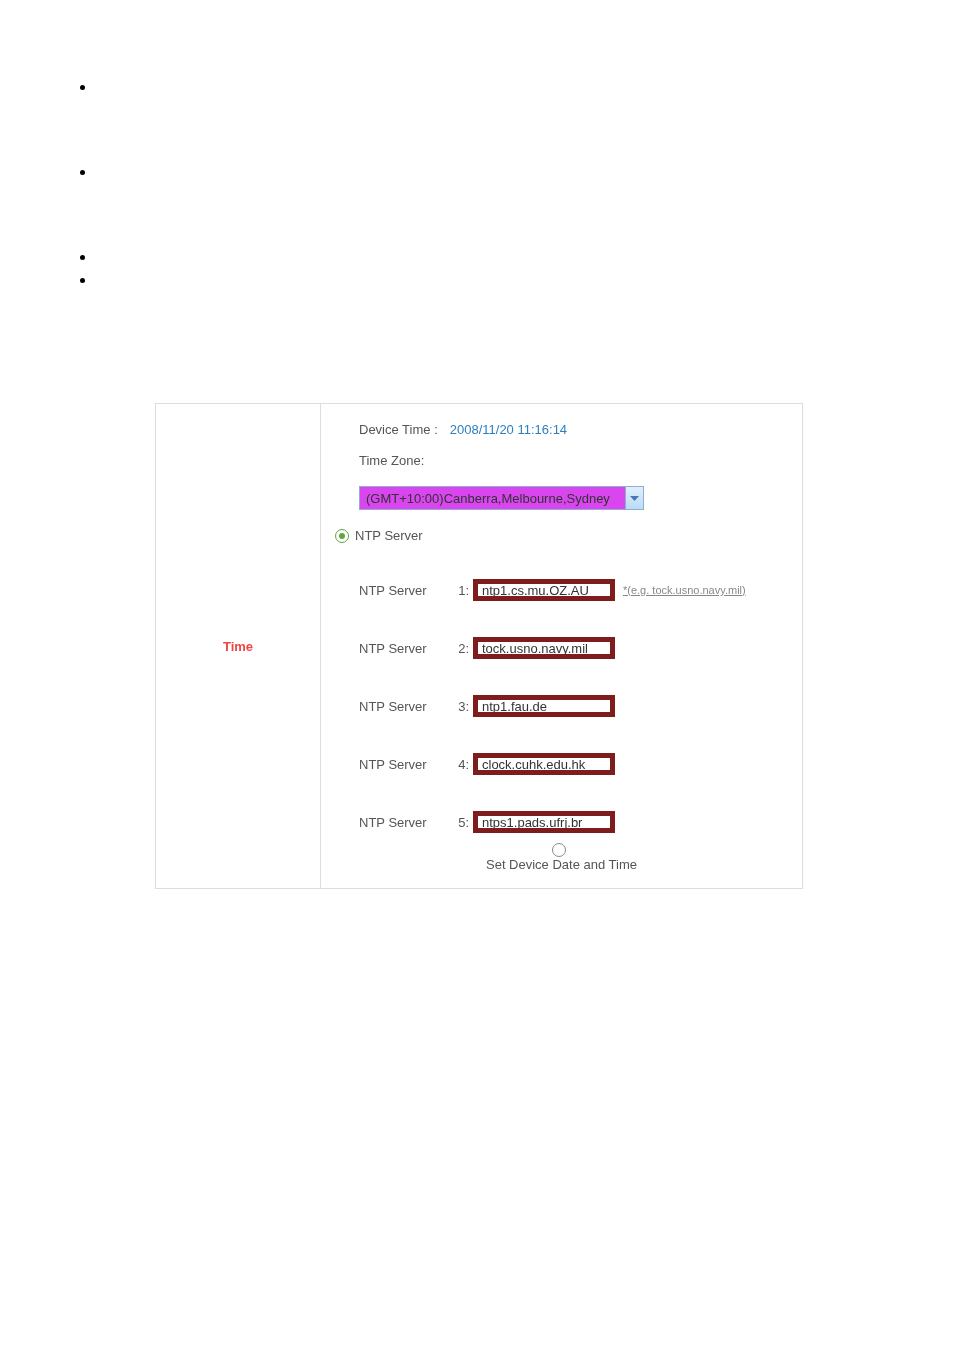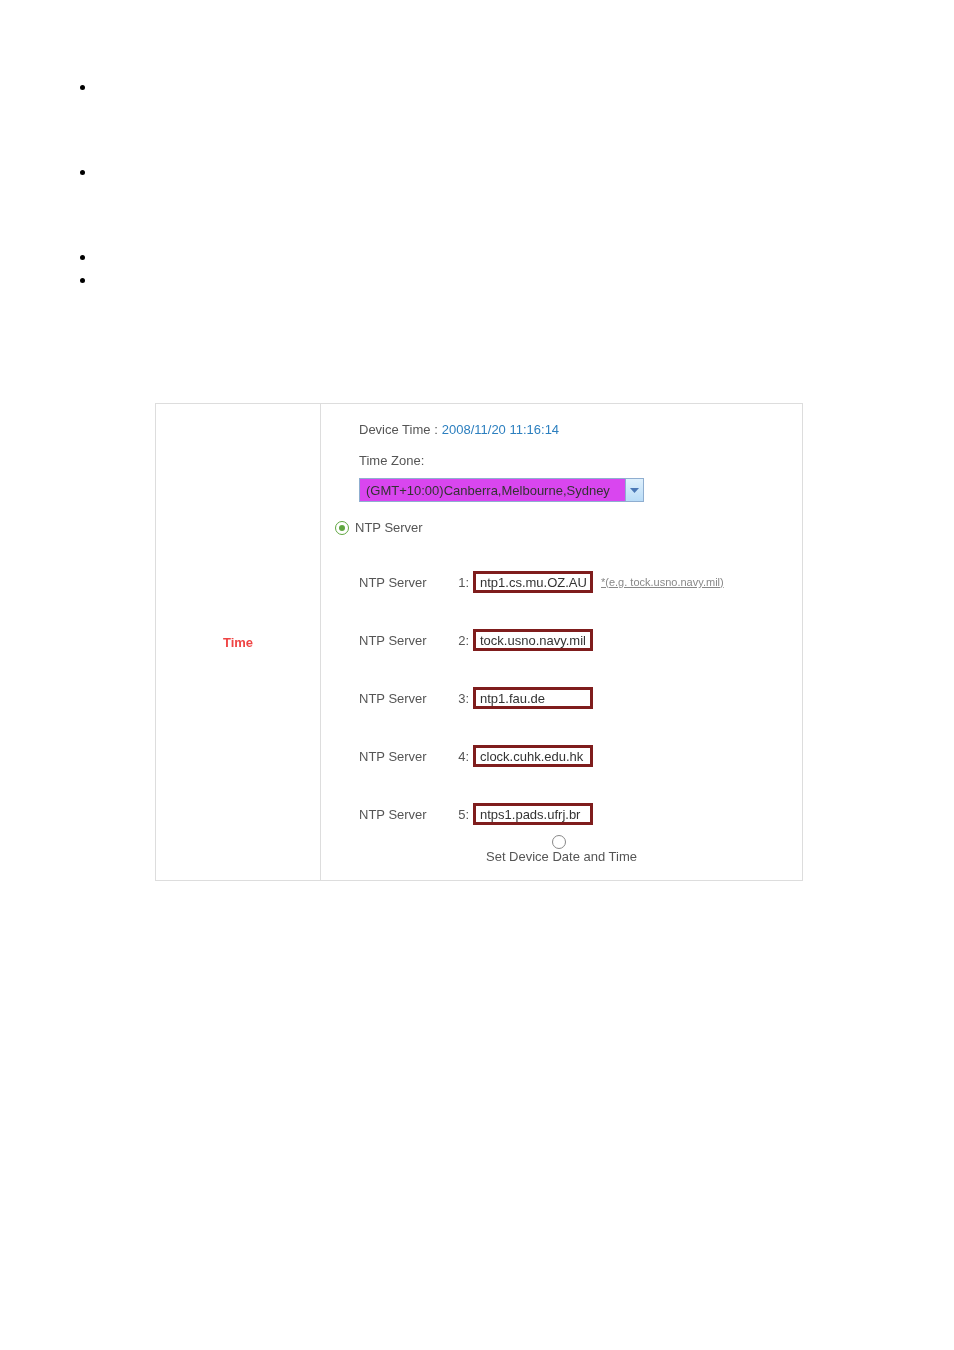"Device Time :" .device-time-row { gap: none -> 8px }
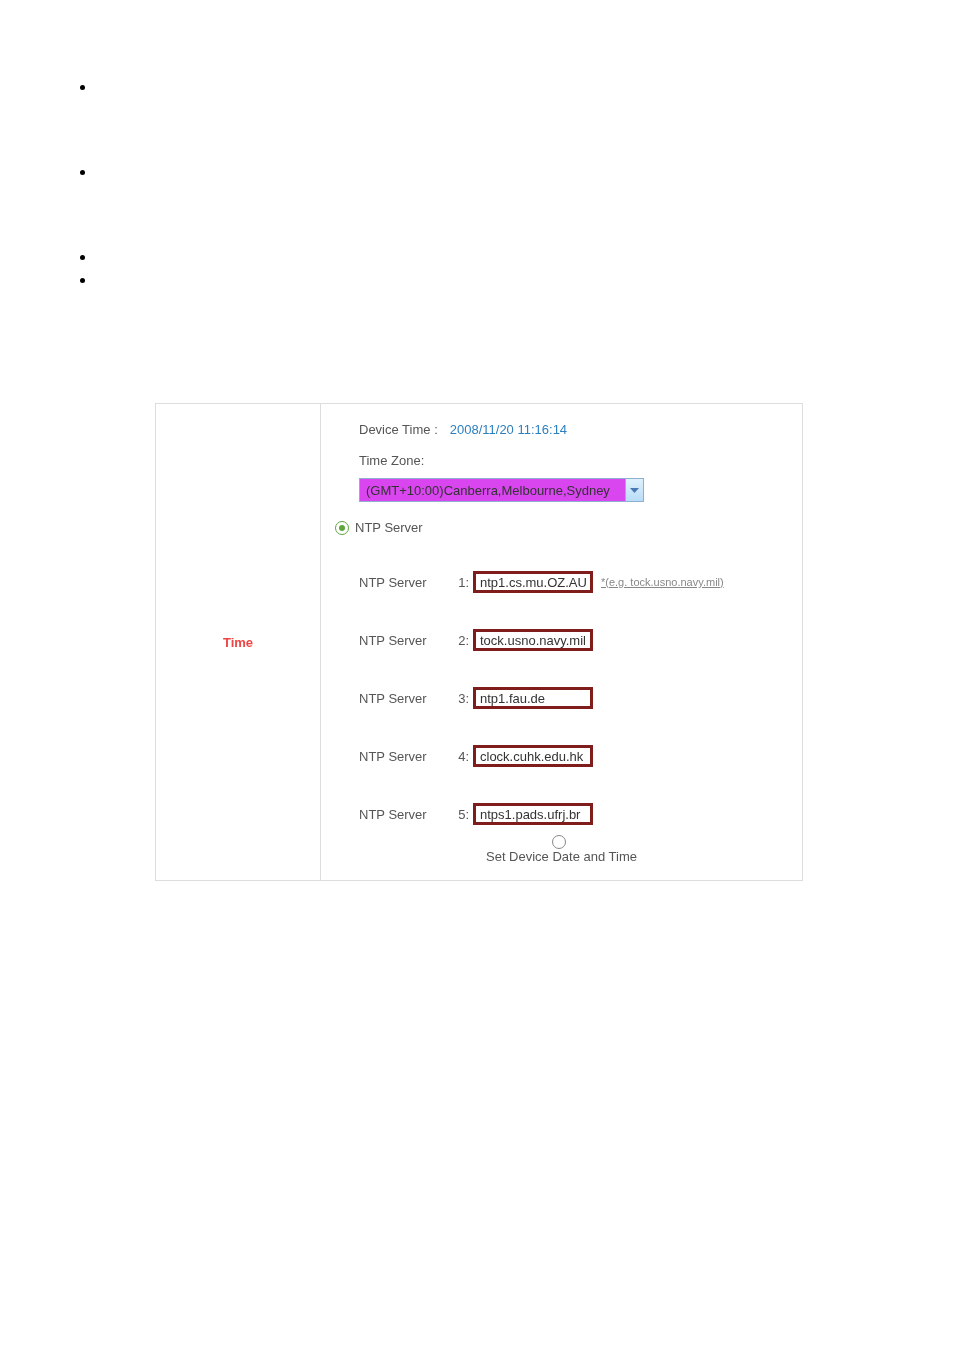"Time Zone:" .tz-label-row { margin-bottom: 10px -> 18px }
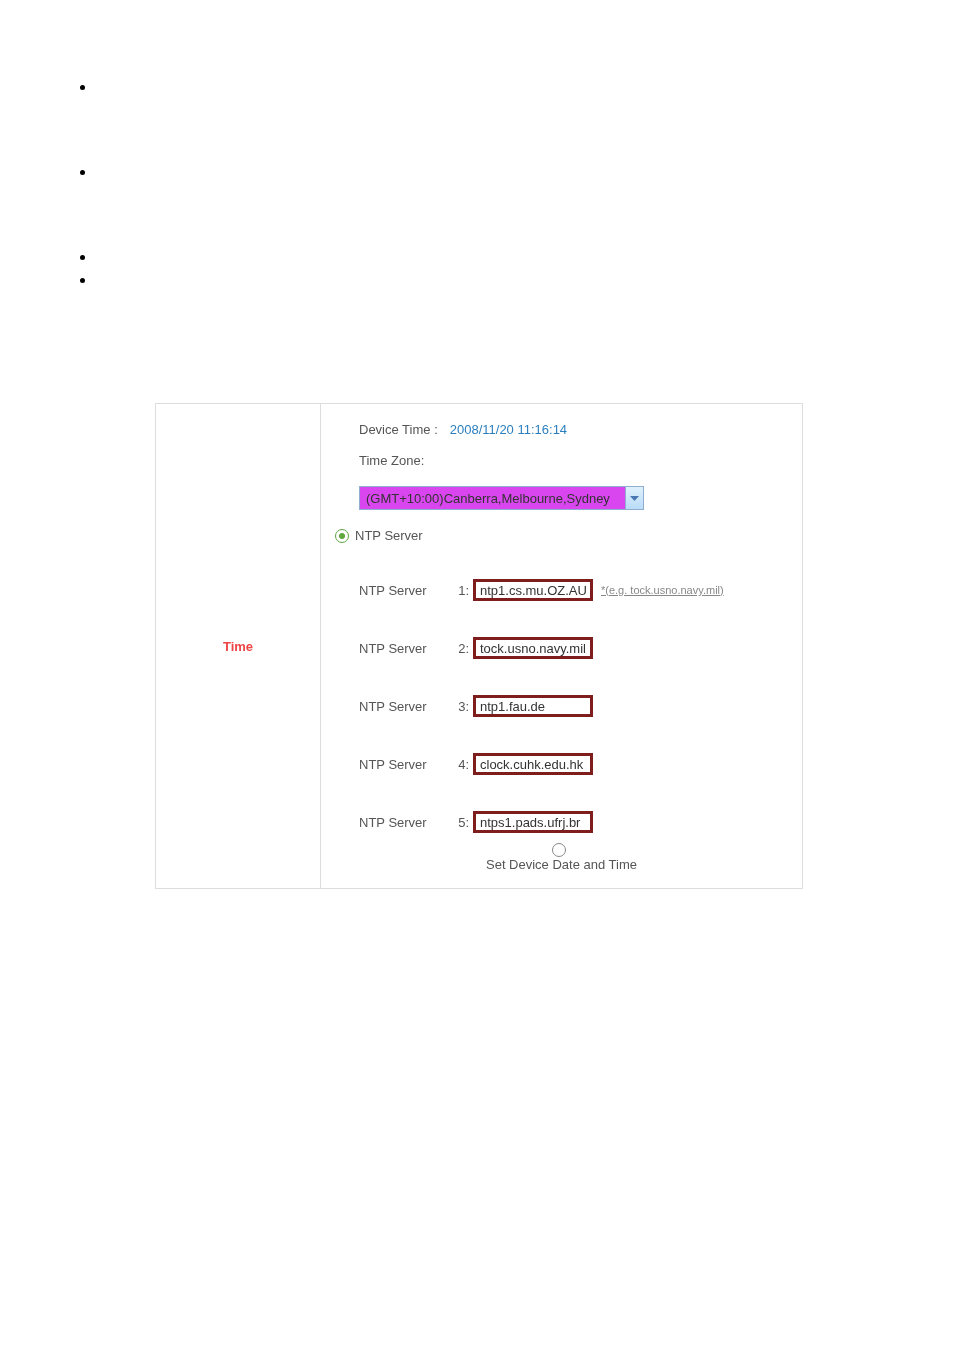"ntp1.cs.mu.OZ.AU" .server-input { border: 3px solid #7f1d1d -> 5px solid #7f1d1d; width: 120px -> 142px }
